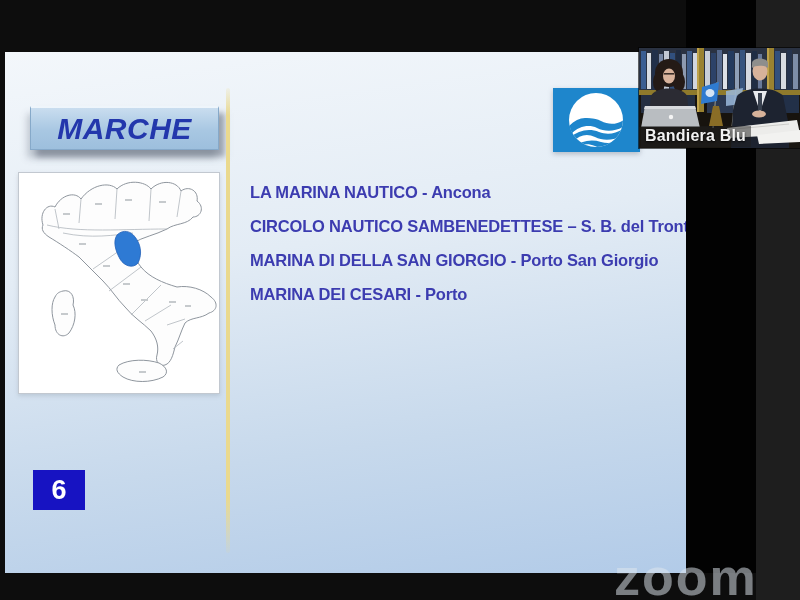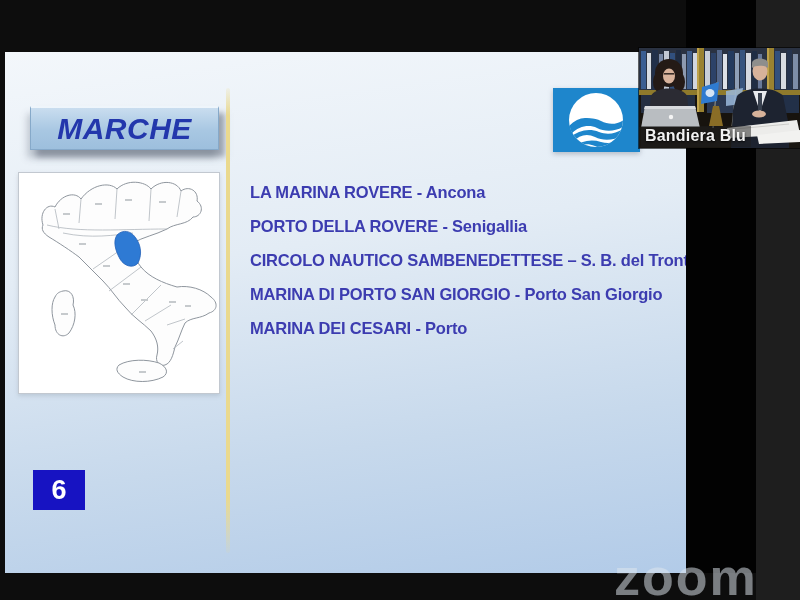"LA MARINA ROVERE - Ancona" div { text: ROVERE -> NAUTICO }
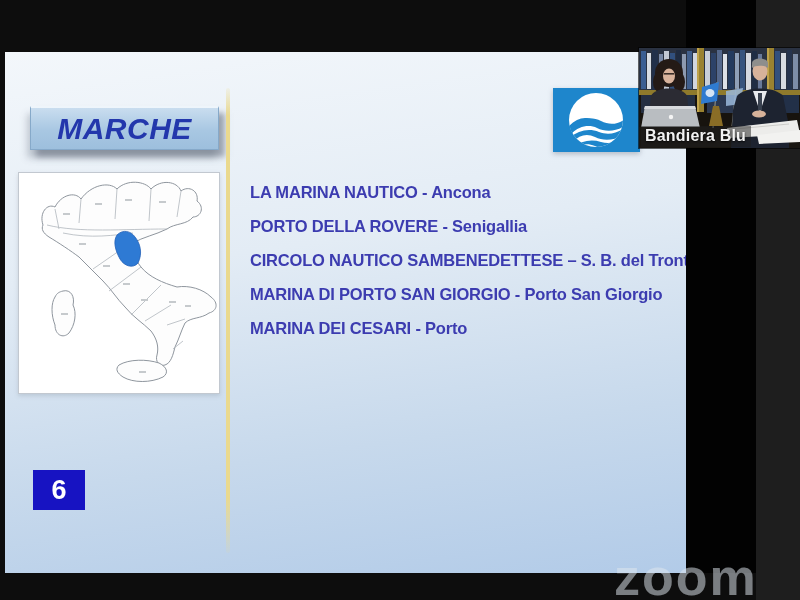"PORTO DELLA ROVERE - Senigallia" div { html: <div>PORTO DELLA ROVERE - Senigallia</div> -> none }
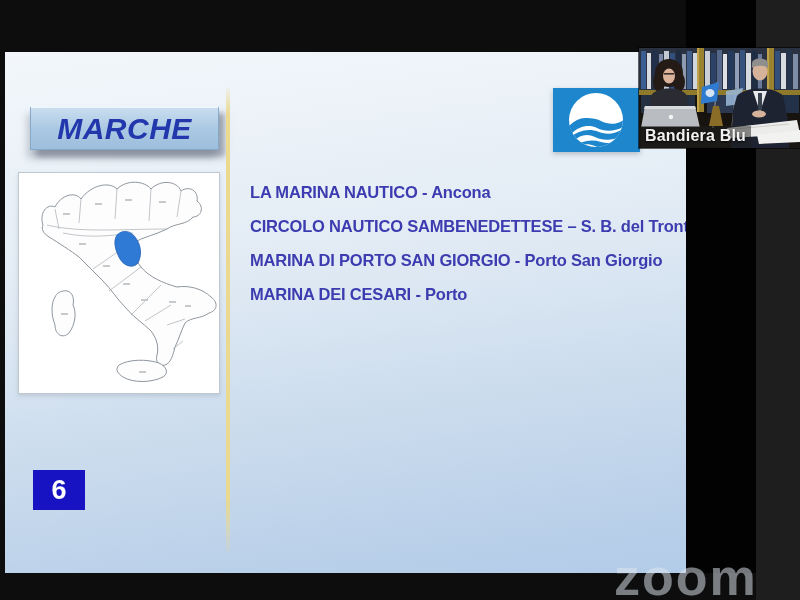"MARINA DI PORTO SAN GIORGIO" div { text: PORTO -> DELLA }
